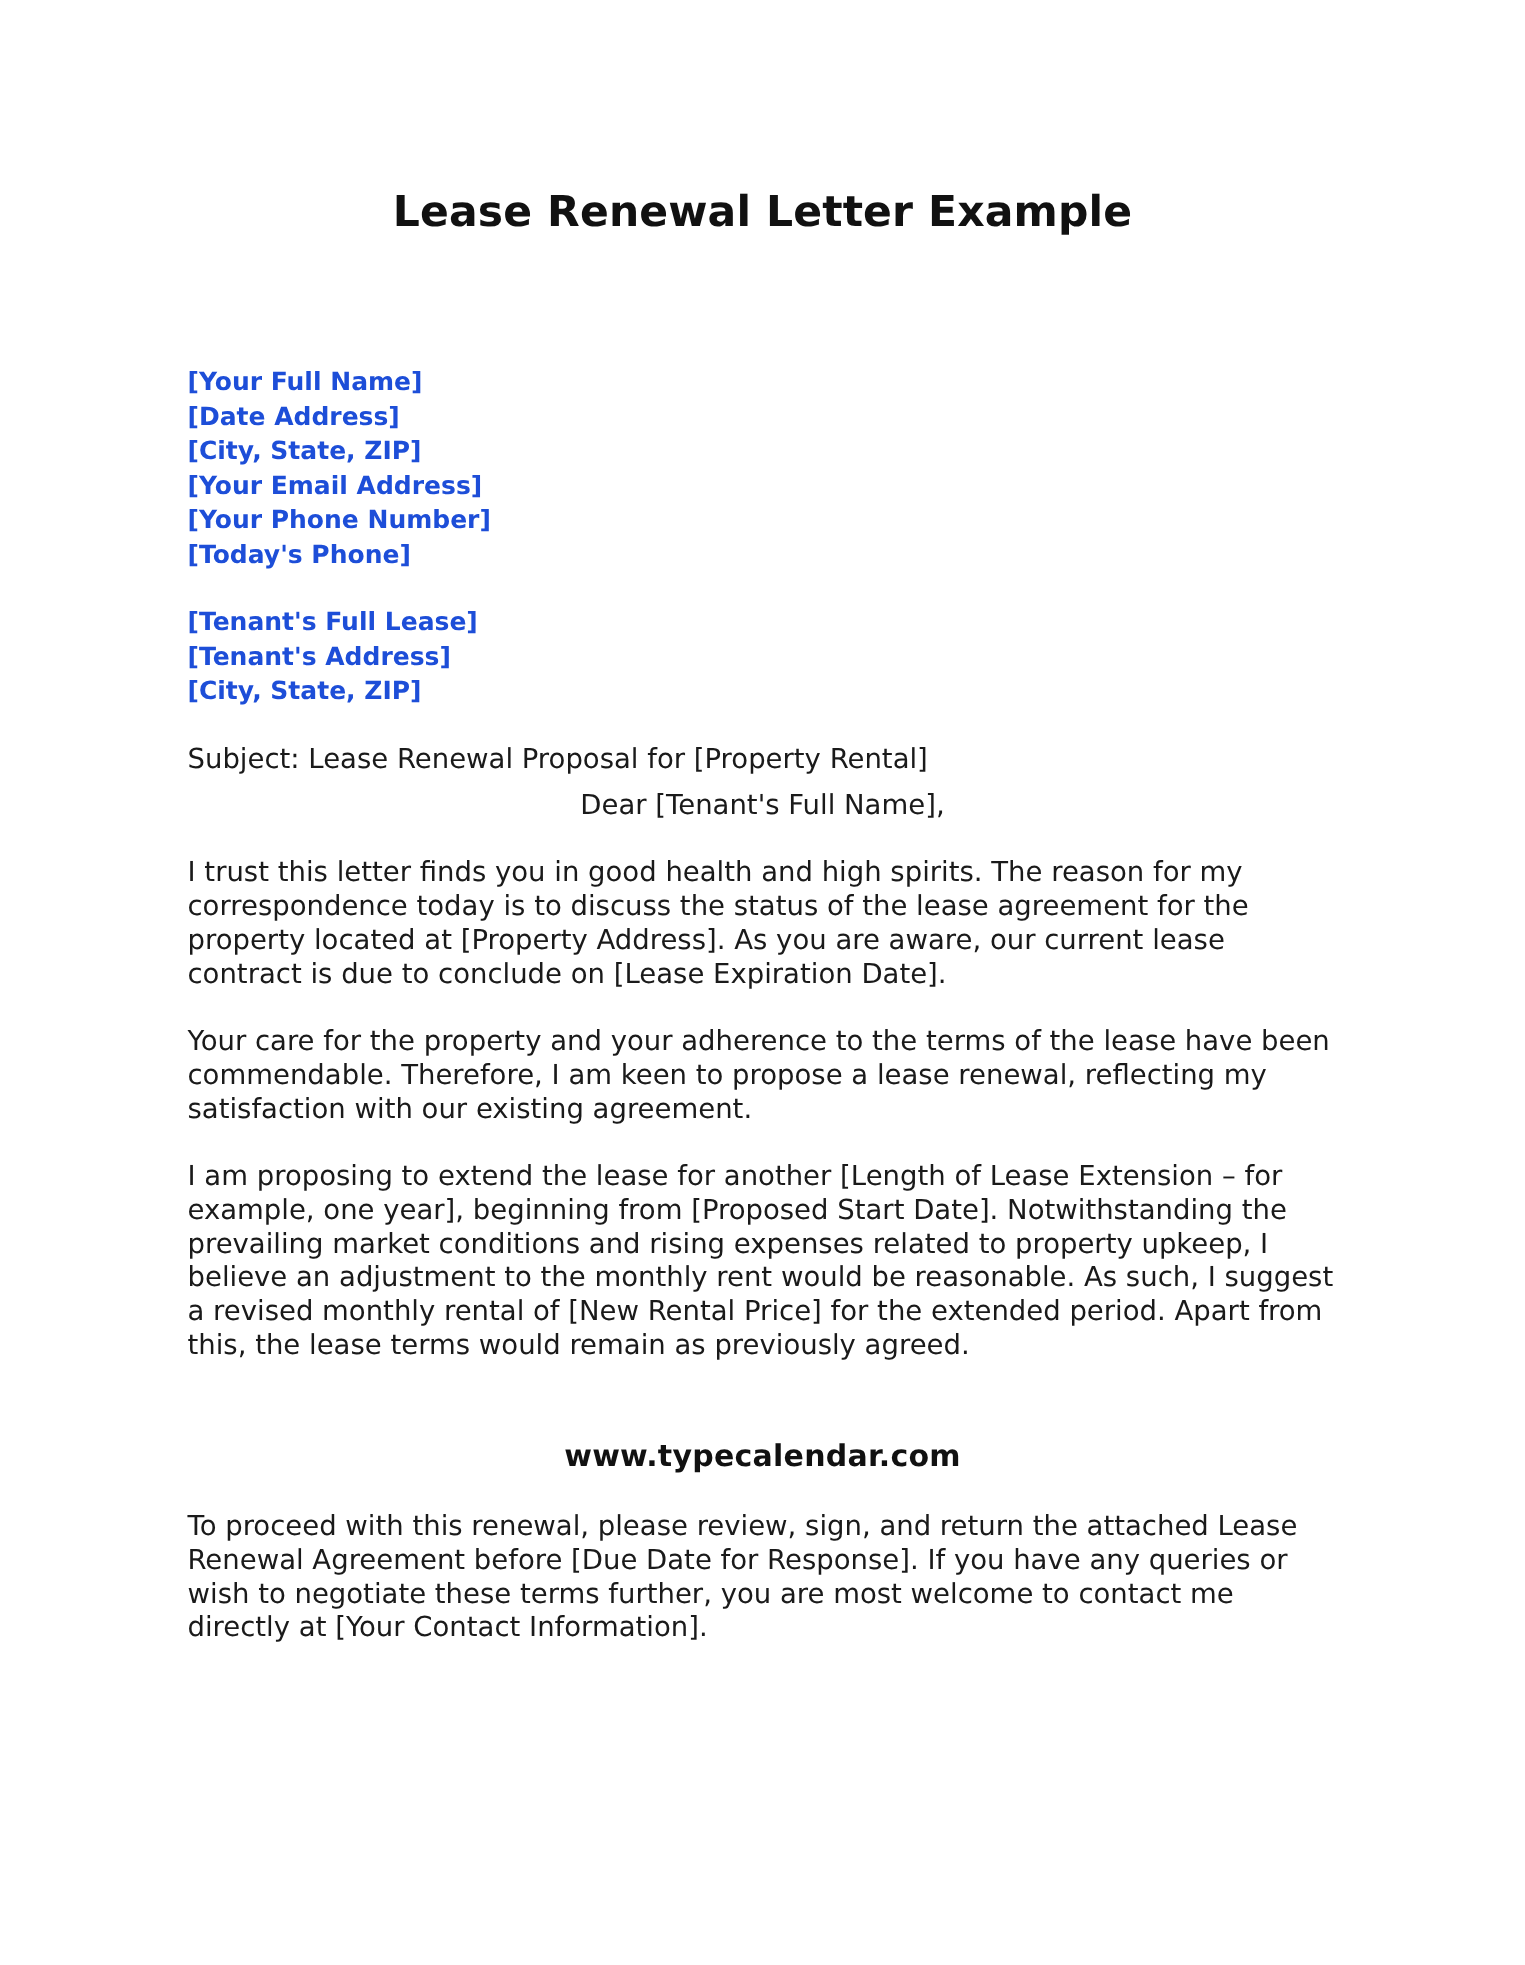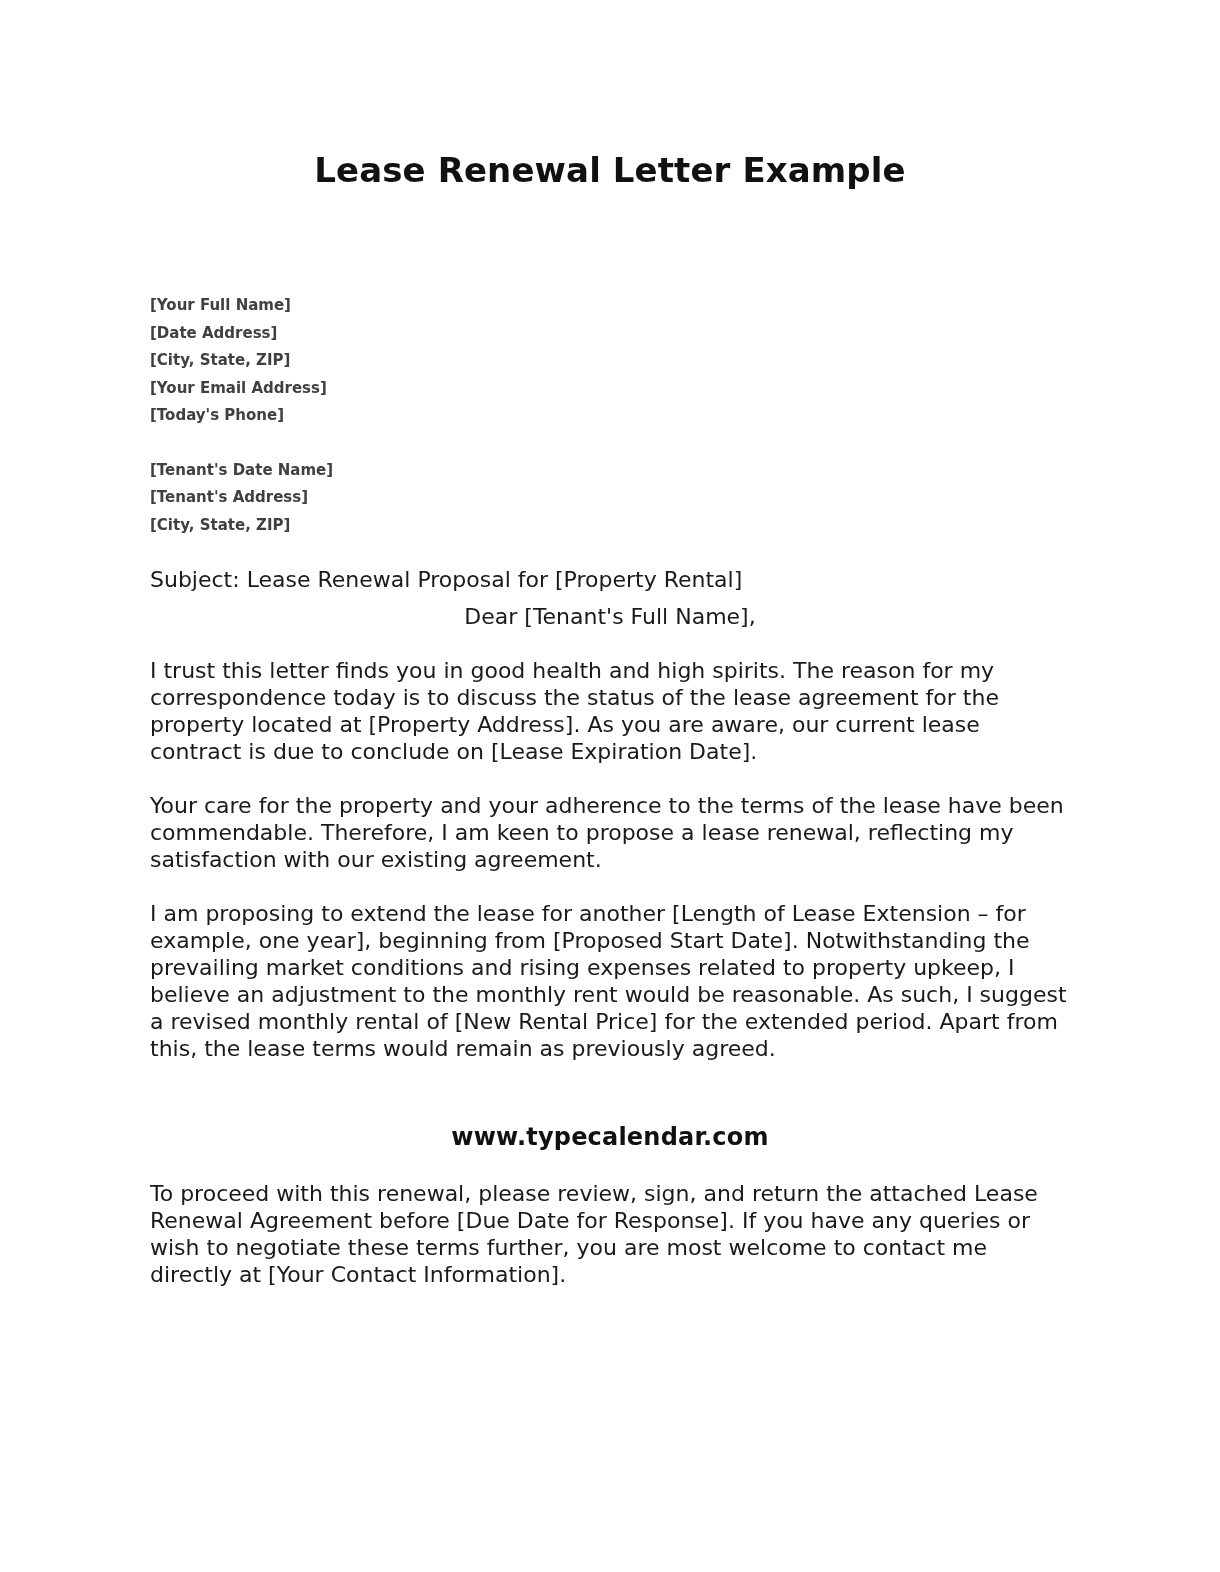"[Your Full Name]" .addr-line { color: #404040 -> #1d4ed8; font-size: 15px -> 20px }
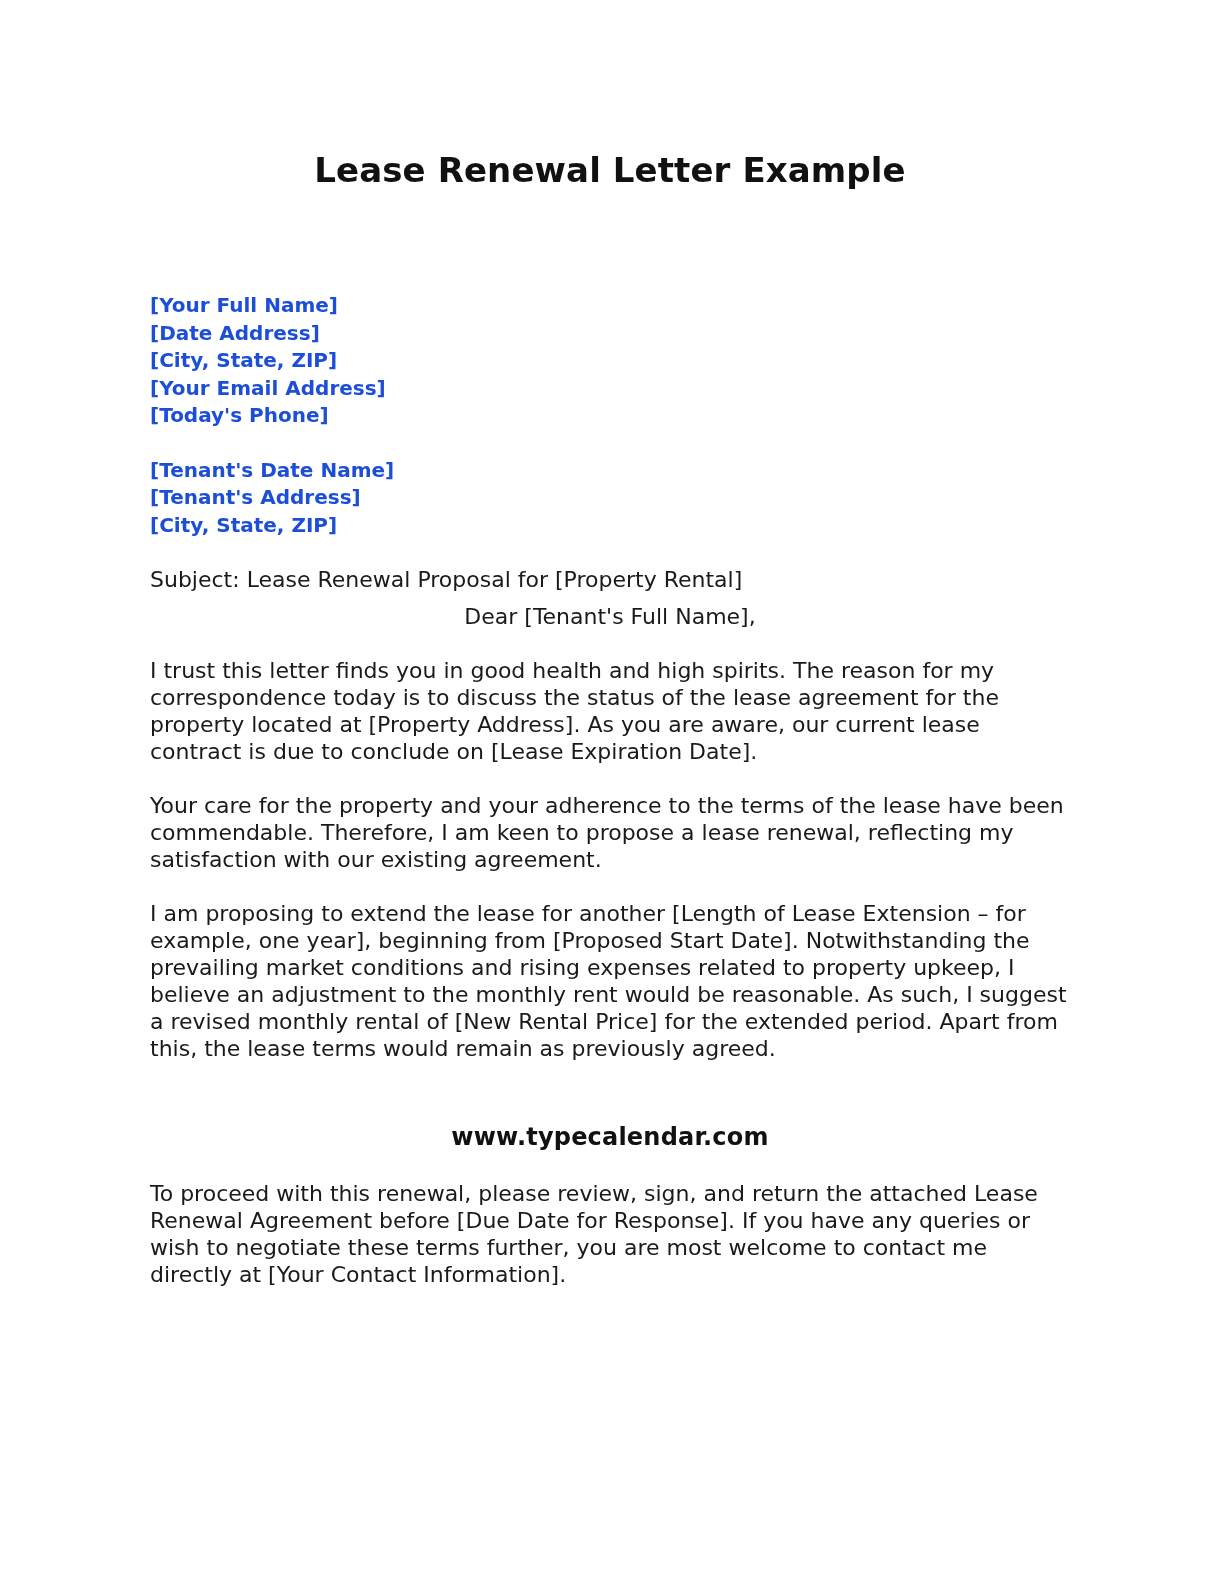"[Your Phone Number]" div.addr-line { html: none -> <div>[Your Phone Number]</div> }
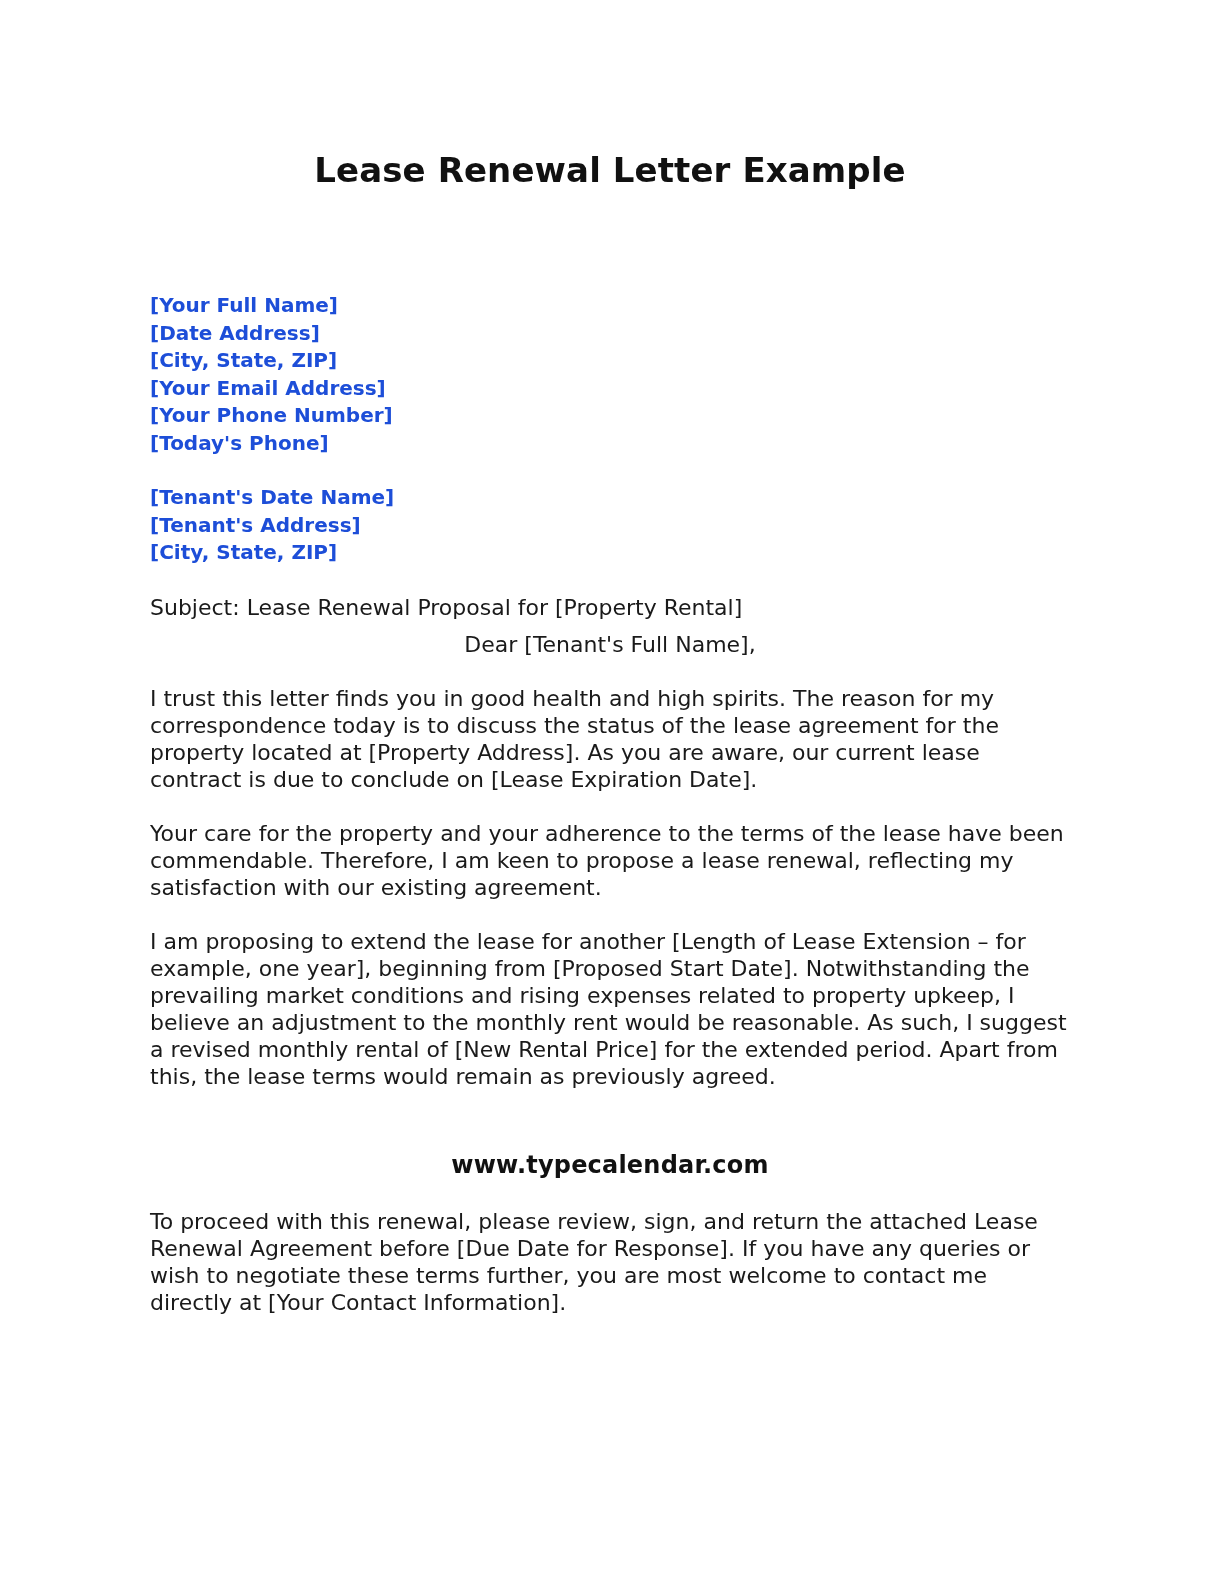"[Tenant's Date Name]" div.addr-line { text: Date Name -> Full Lease }
